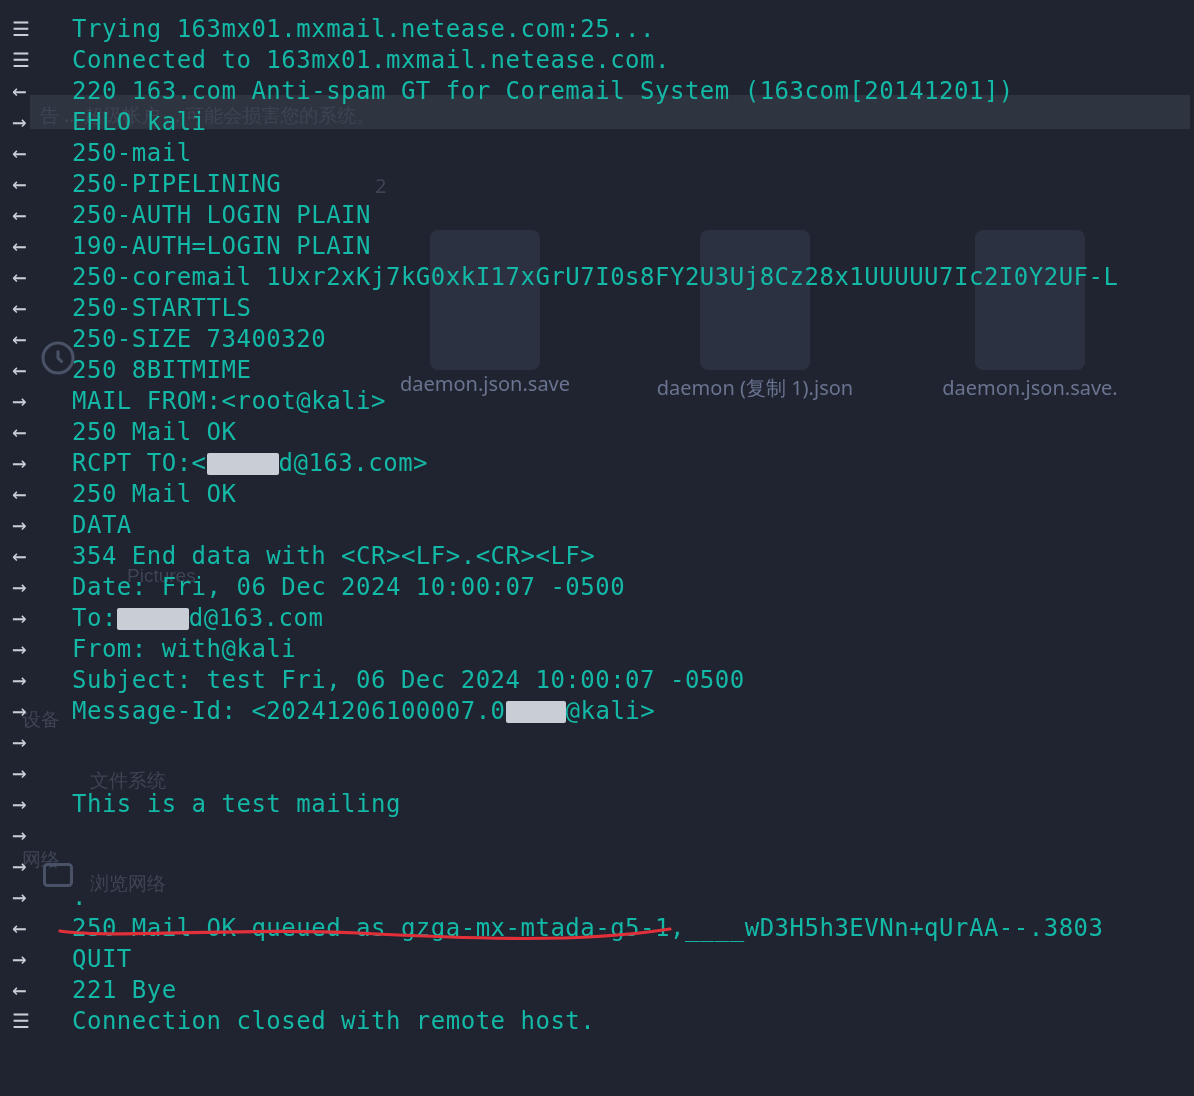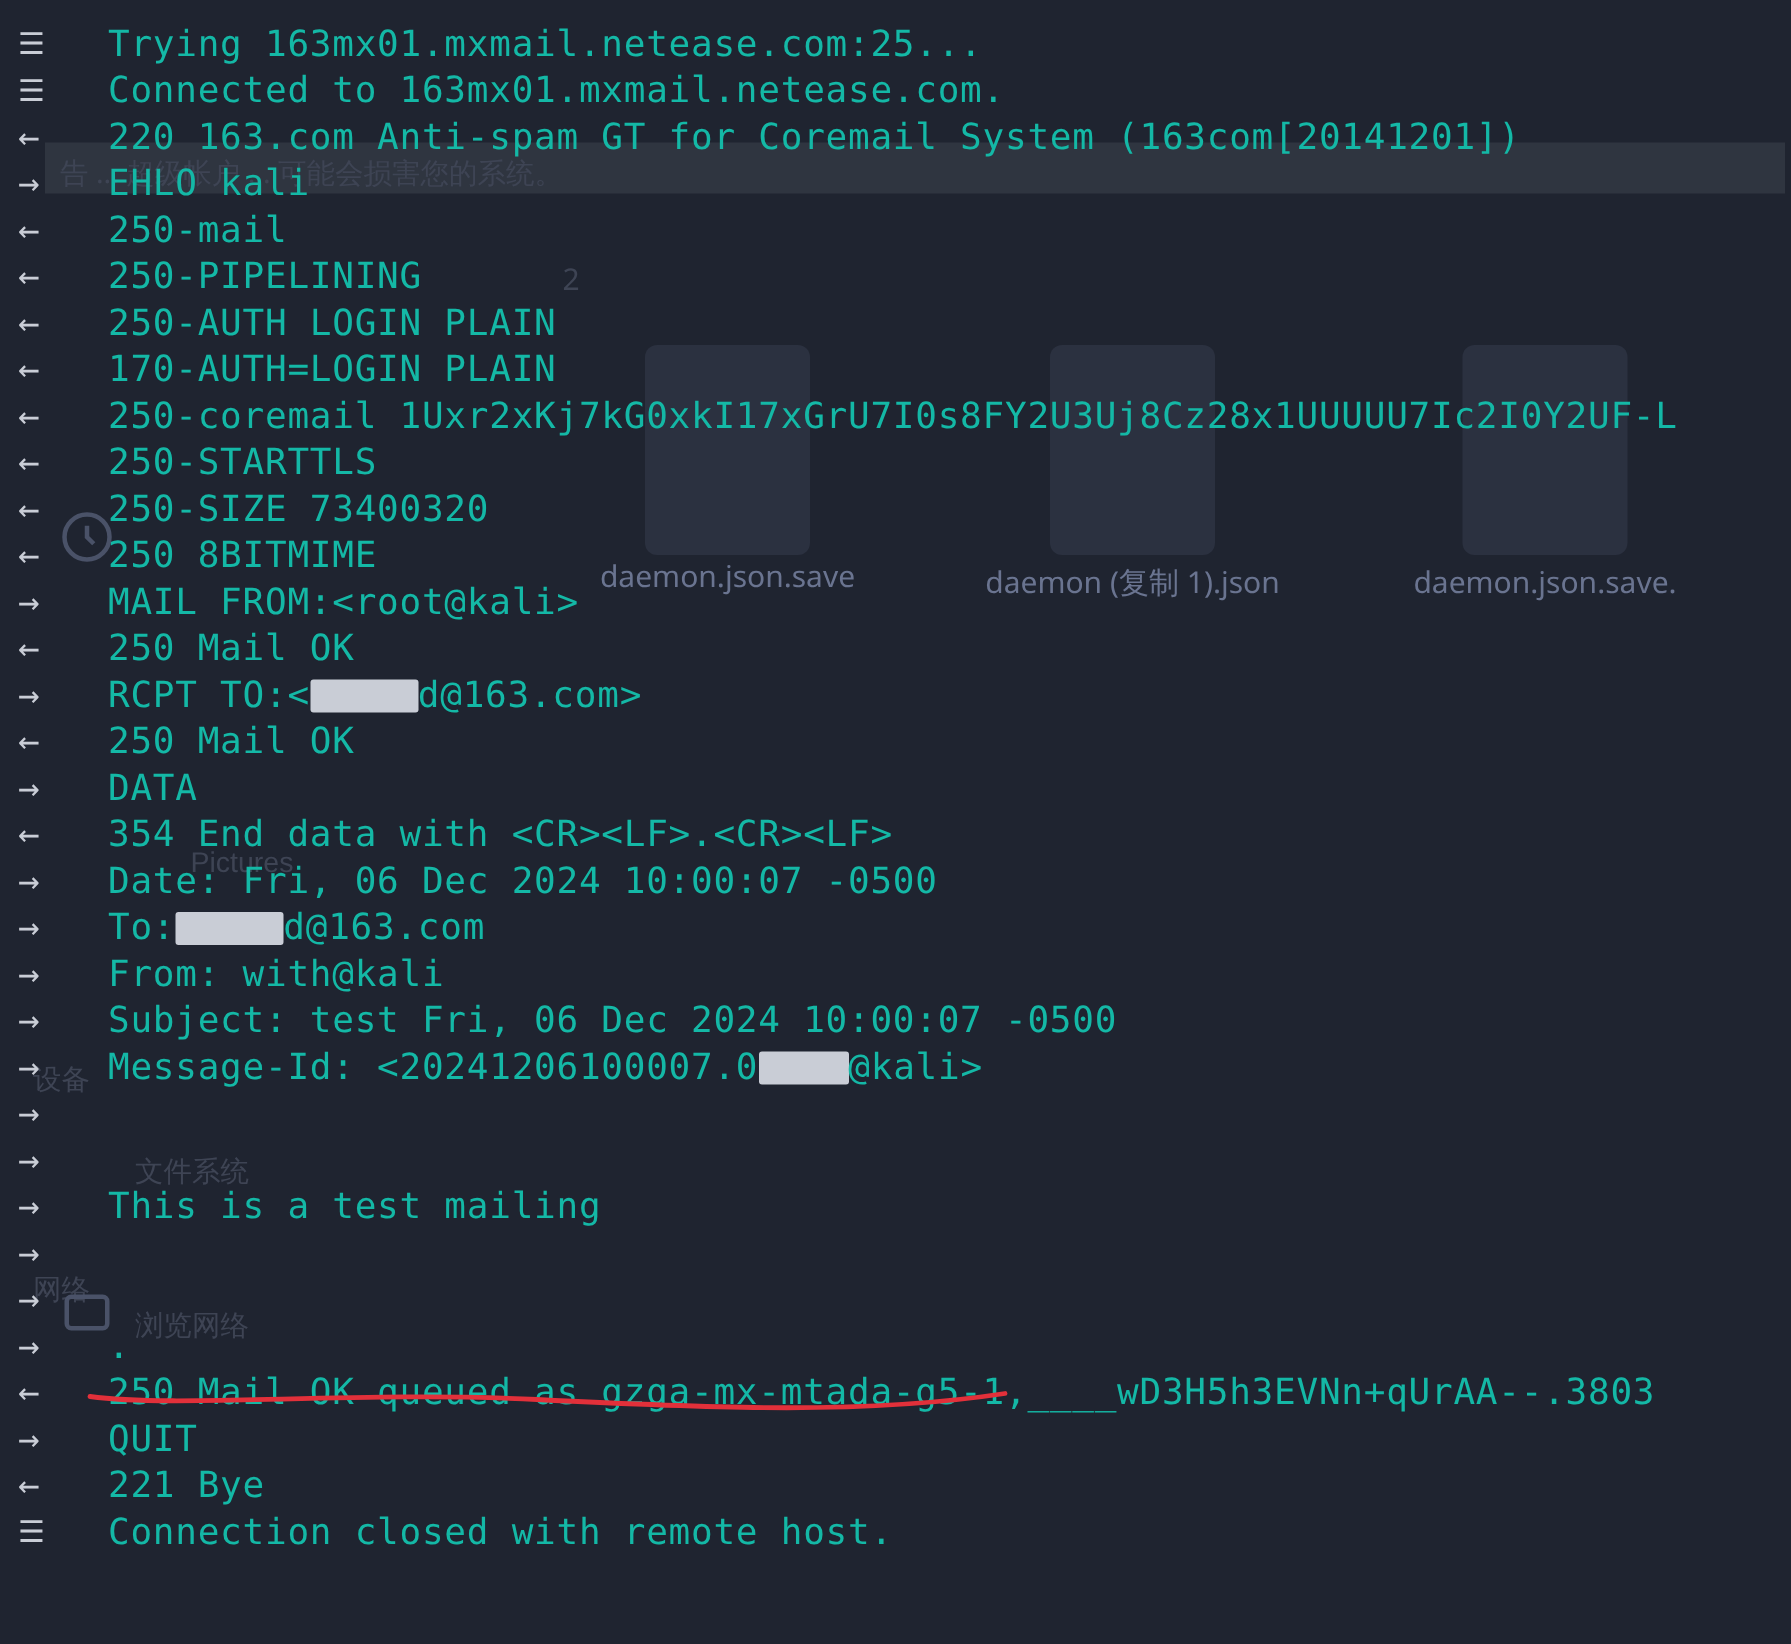"170-AUTH=LOGIN PLAIN" span.txt { text: 170-AUTH -> 190-AUTH }
